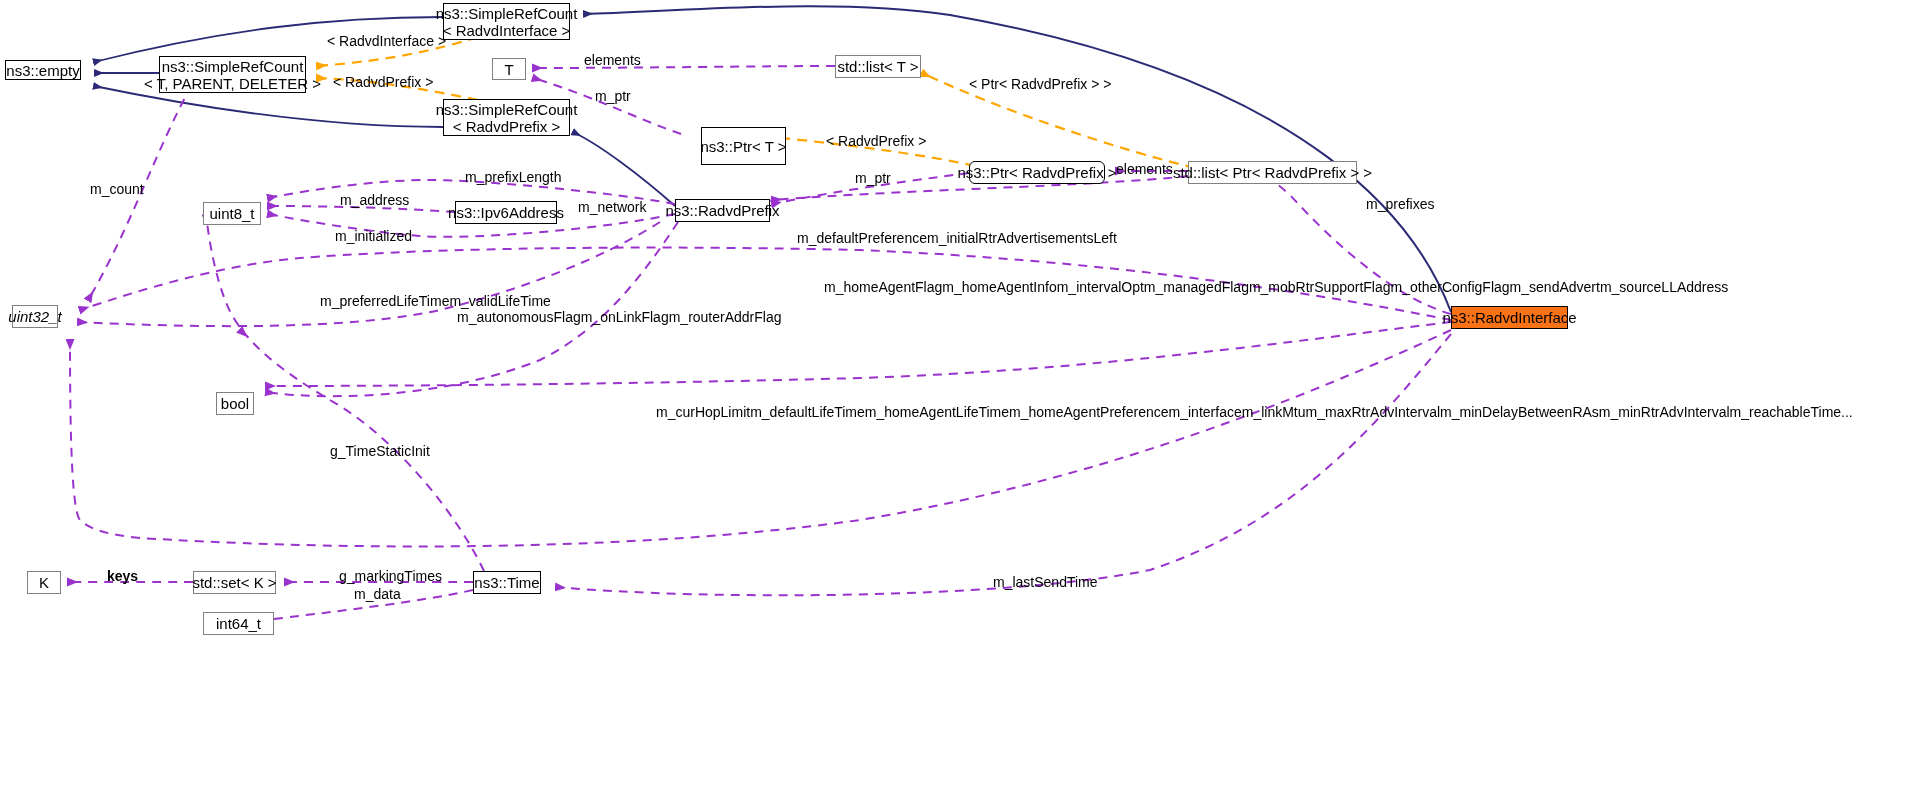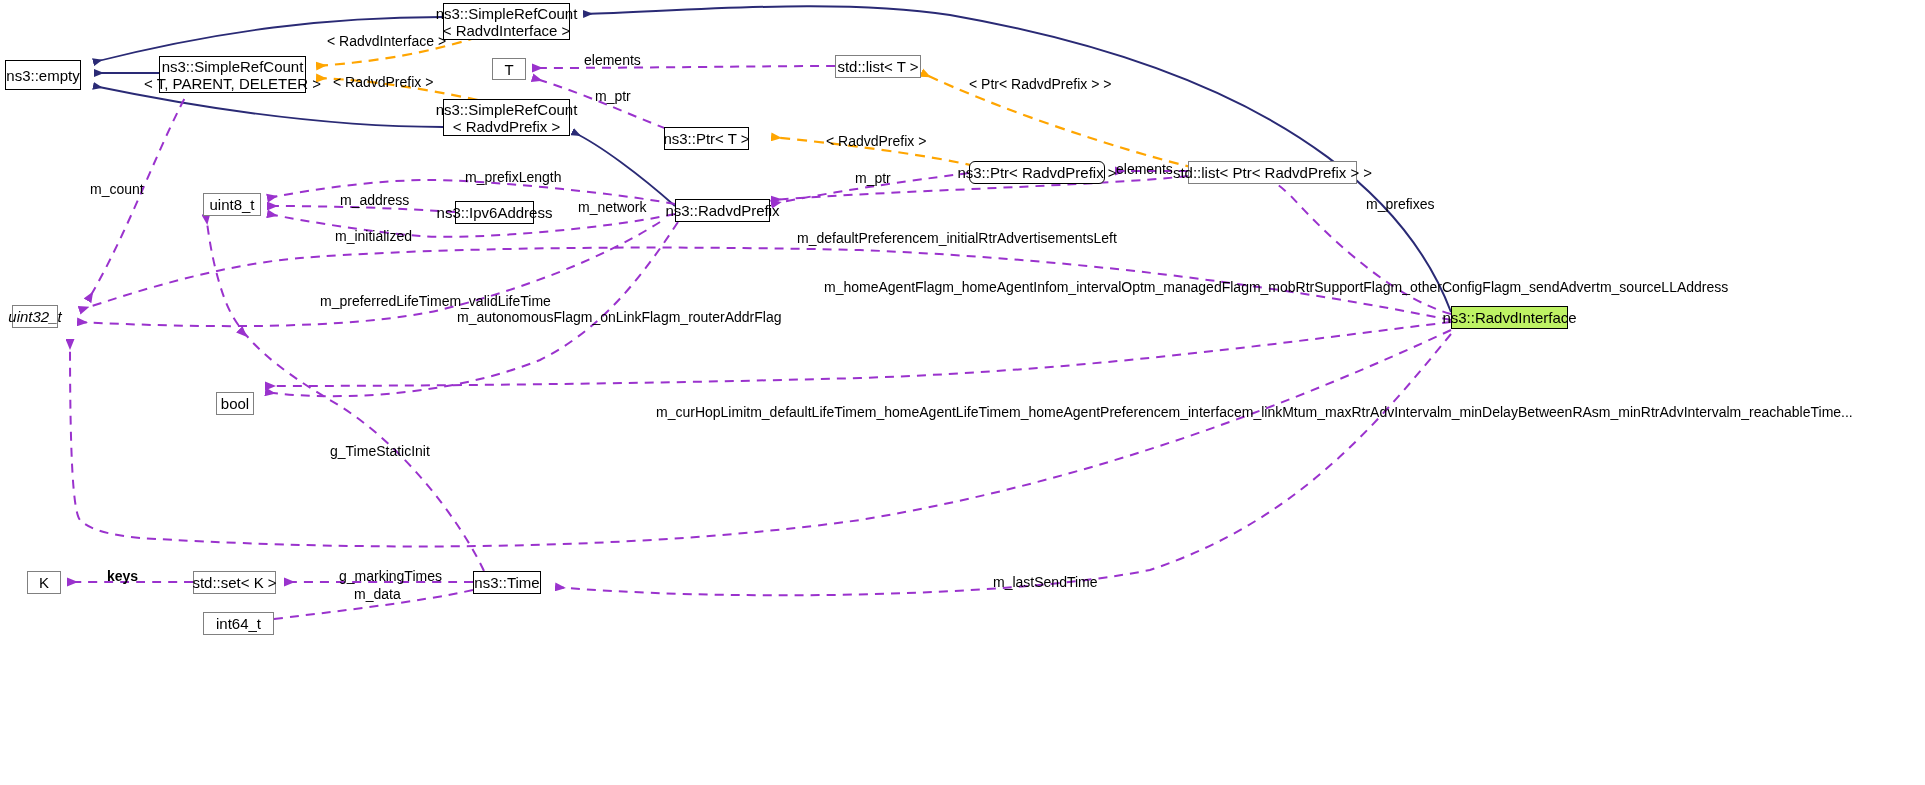"ns3::empty" div.node { height: 30px -> 20px }
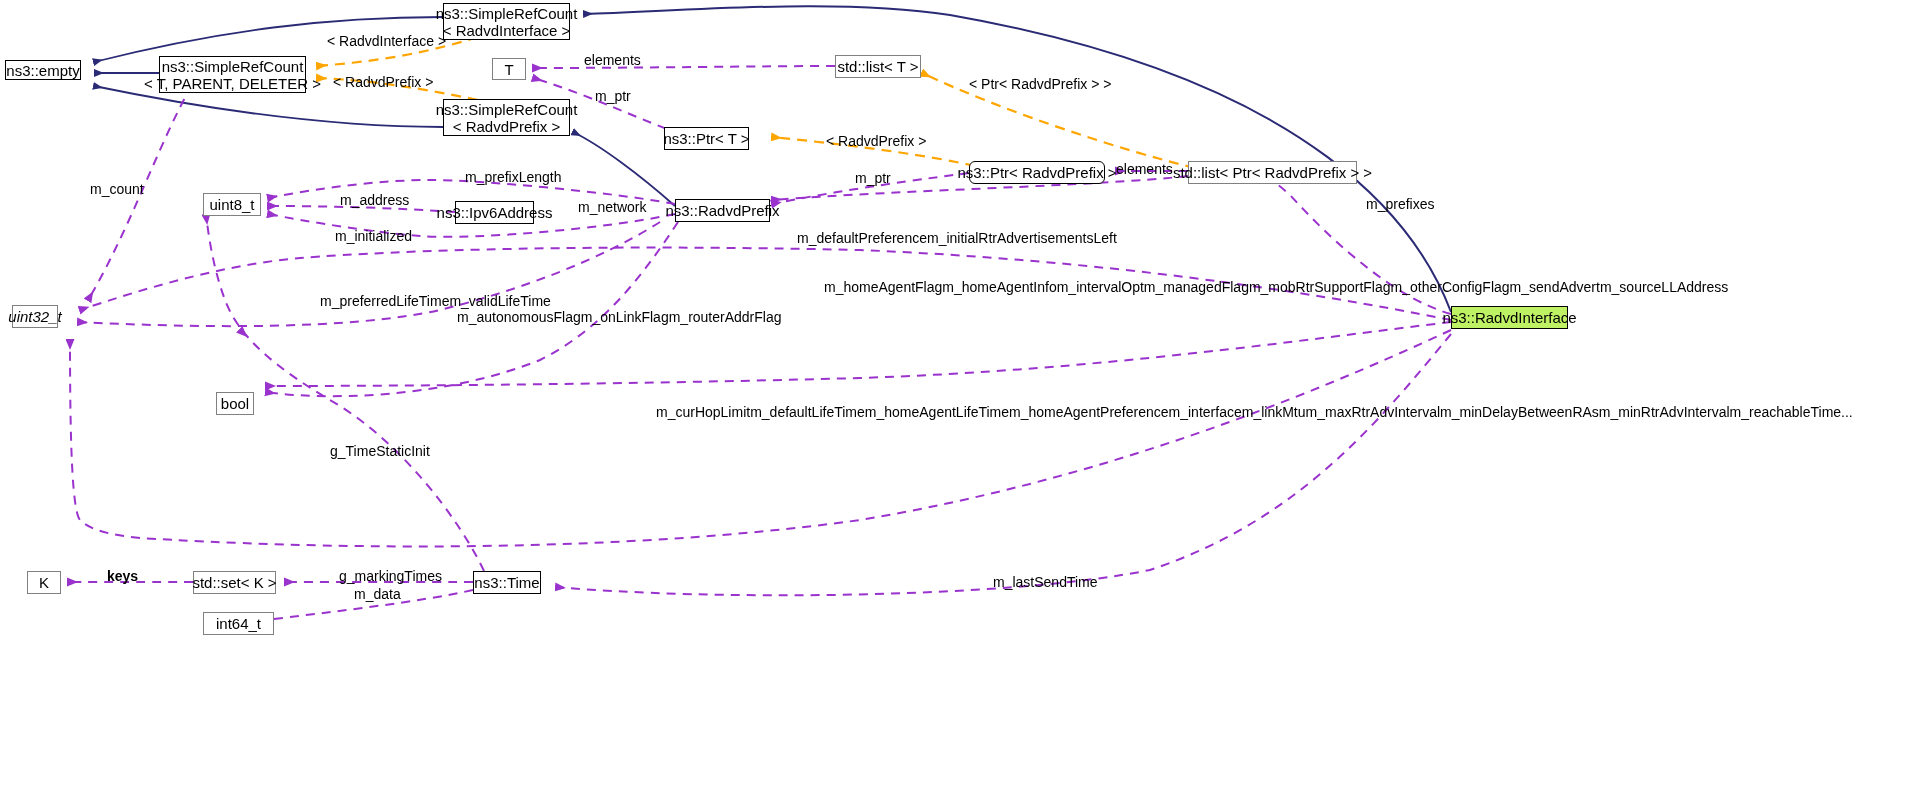"ns3::Ptr< T >" div.node { height: 23px -> 38px; left: 664px -> 701px }
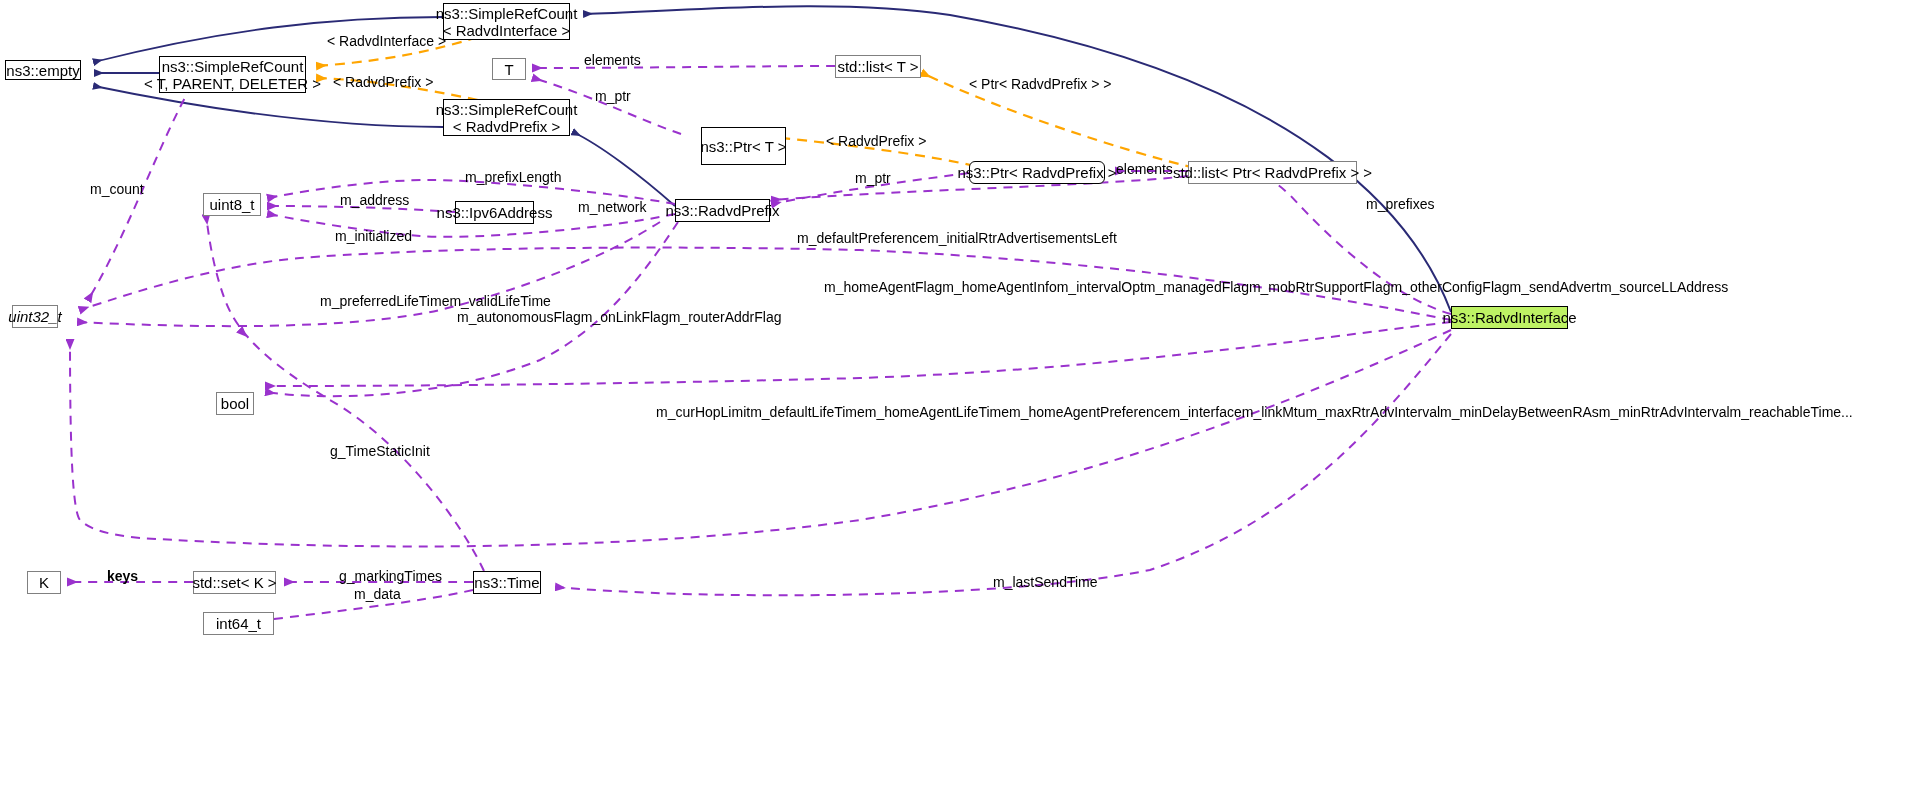"uint8_t" div.node { top: 193px -> 202px }
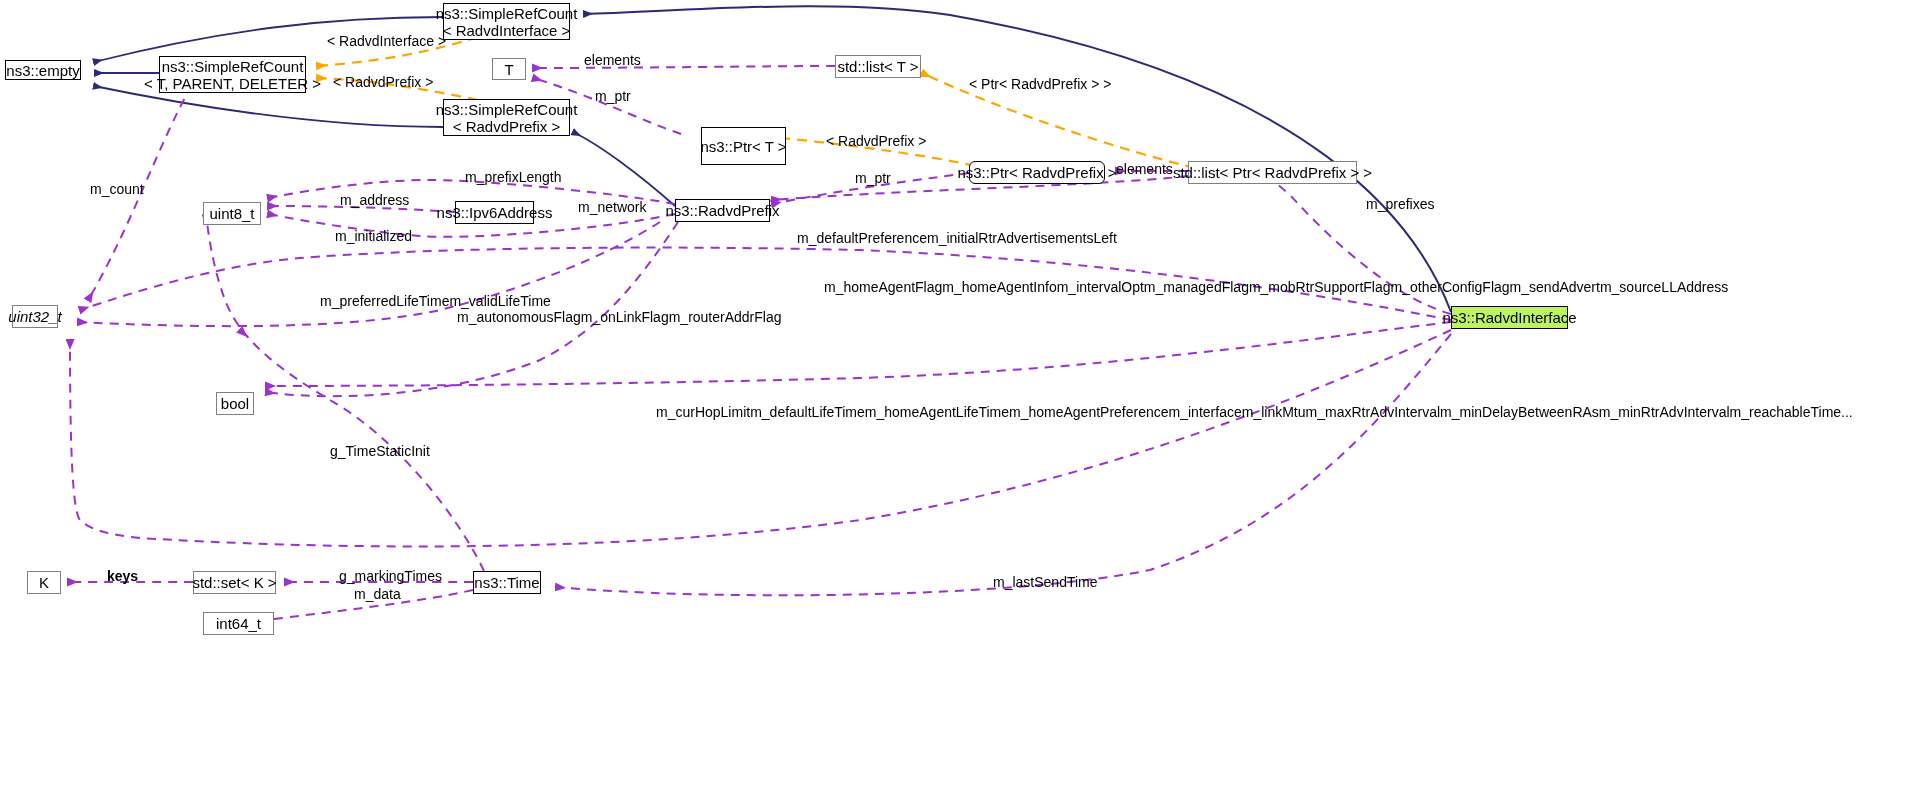"ns3::Ipv6Address" div.node { width: 79px -> 102px }
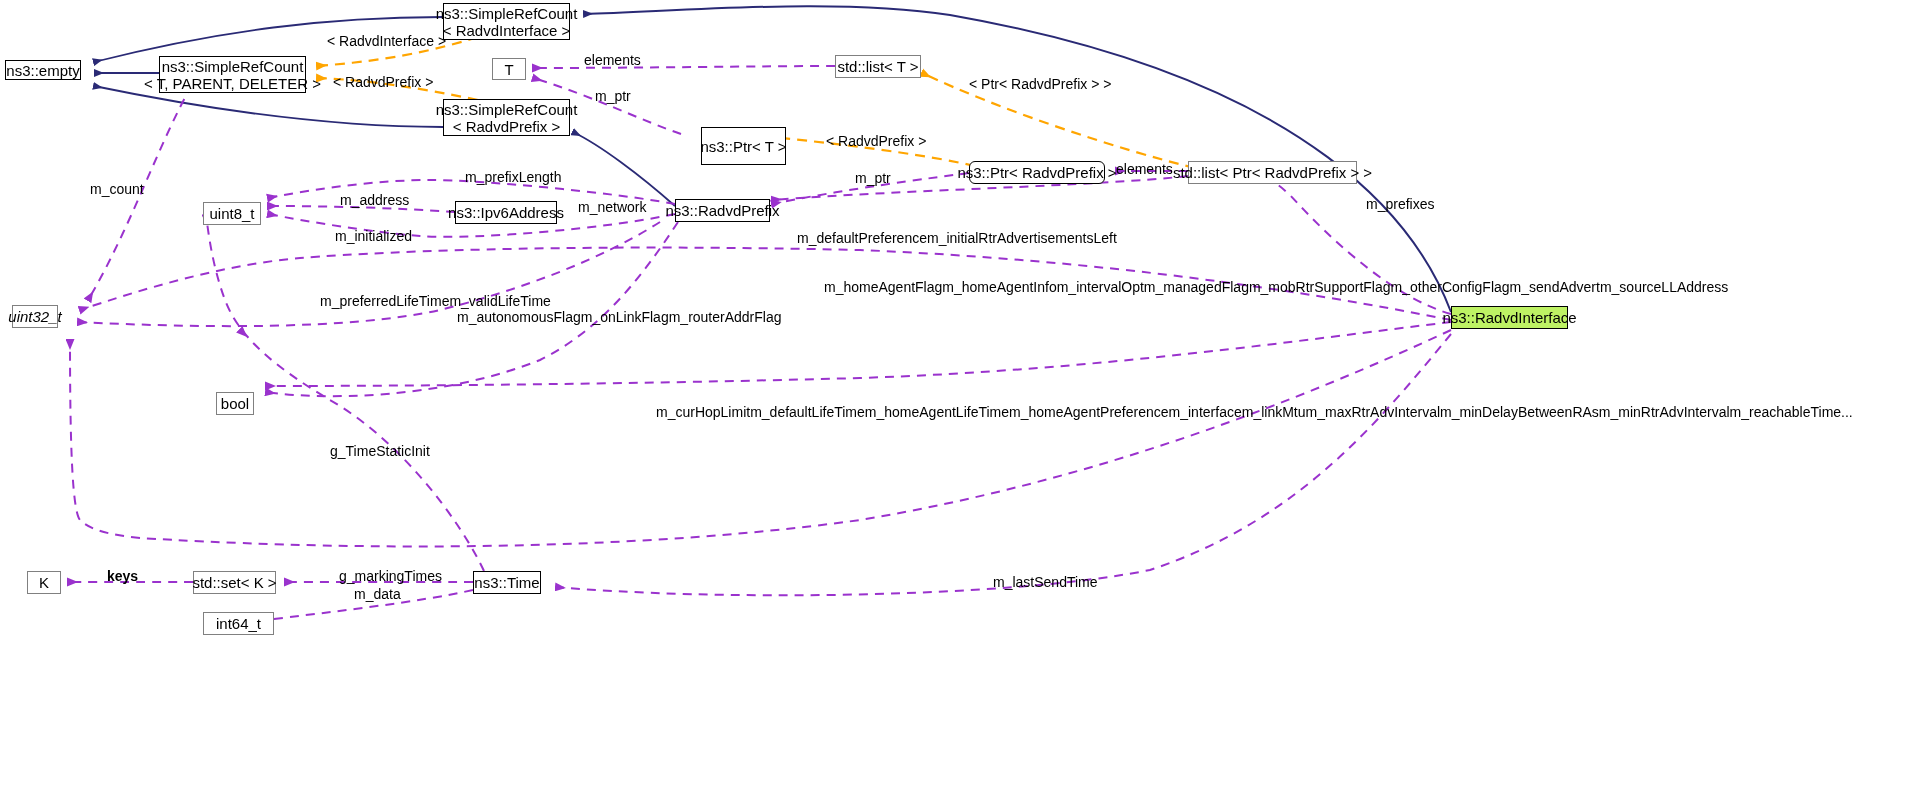"ns3::RadvdInterface" .node.highlight { background: #bef264 -> #f97316 }
